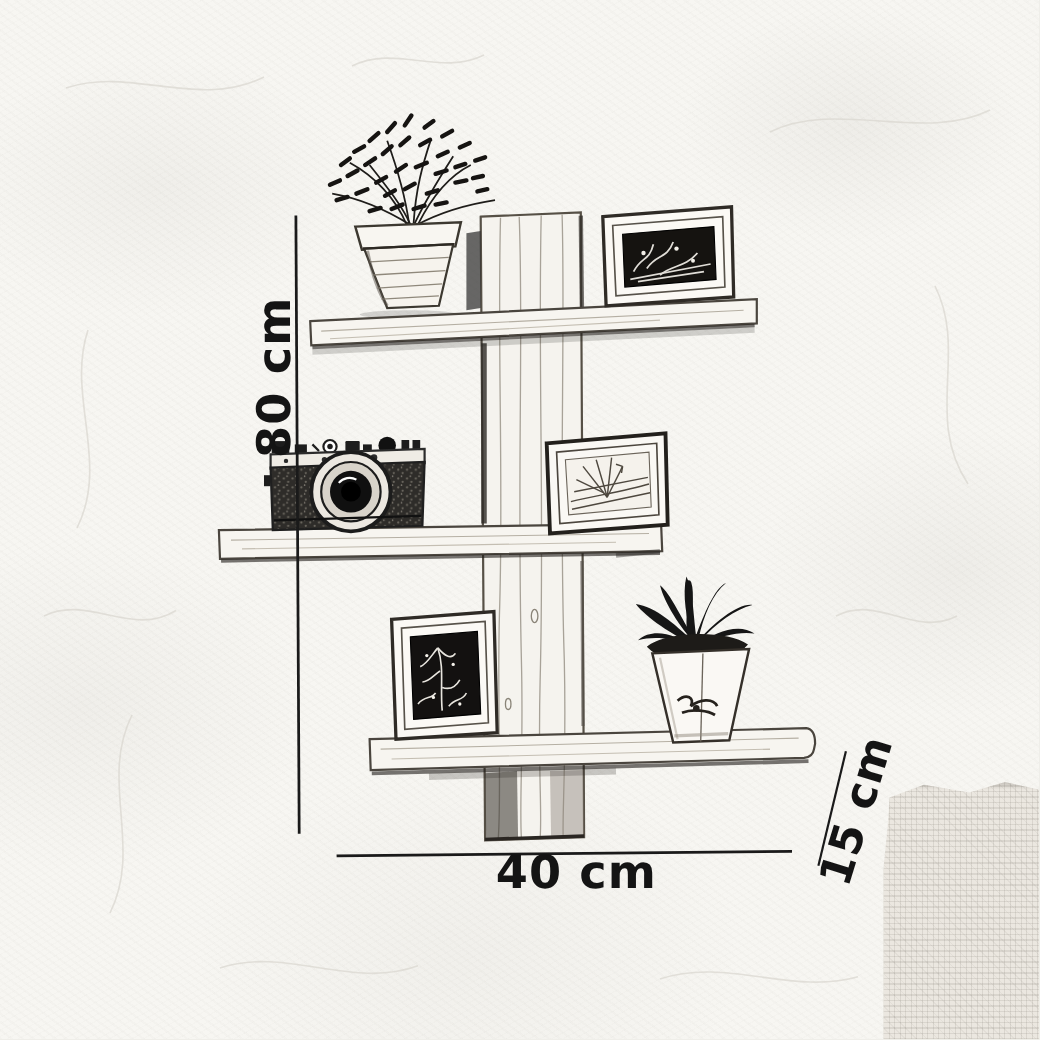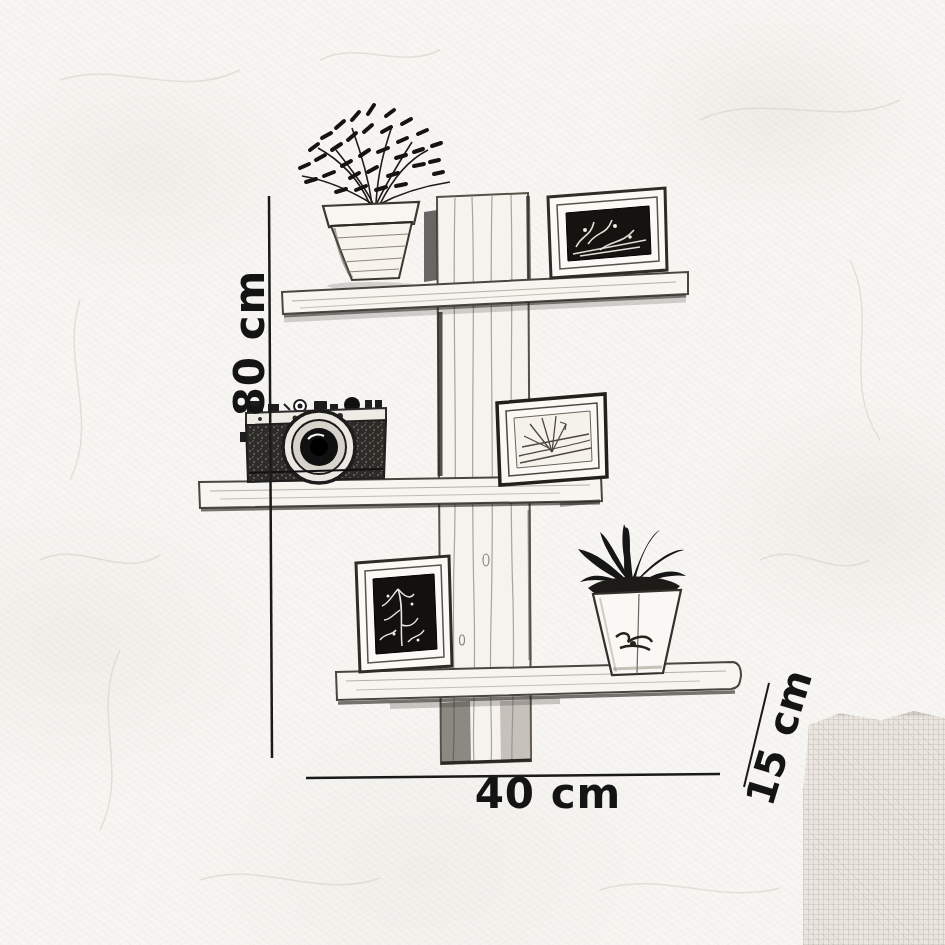"40 cm" .dim-width { margin-left: 24px -> none }
